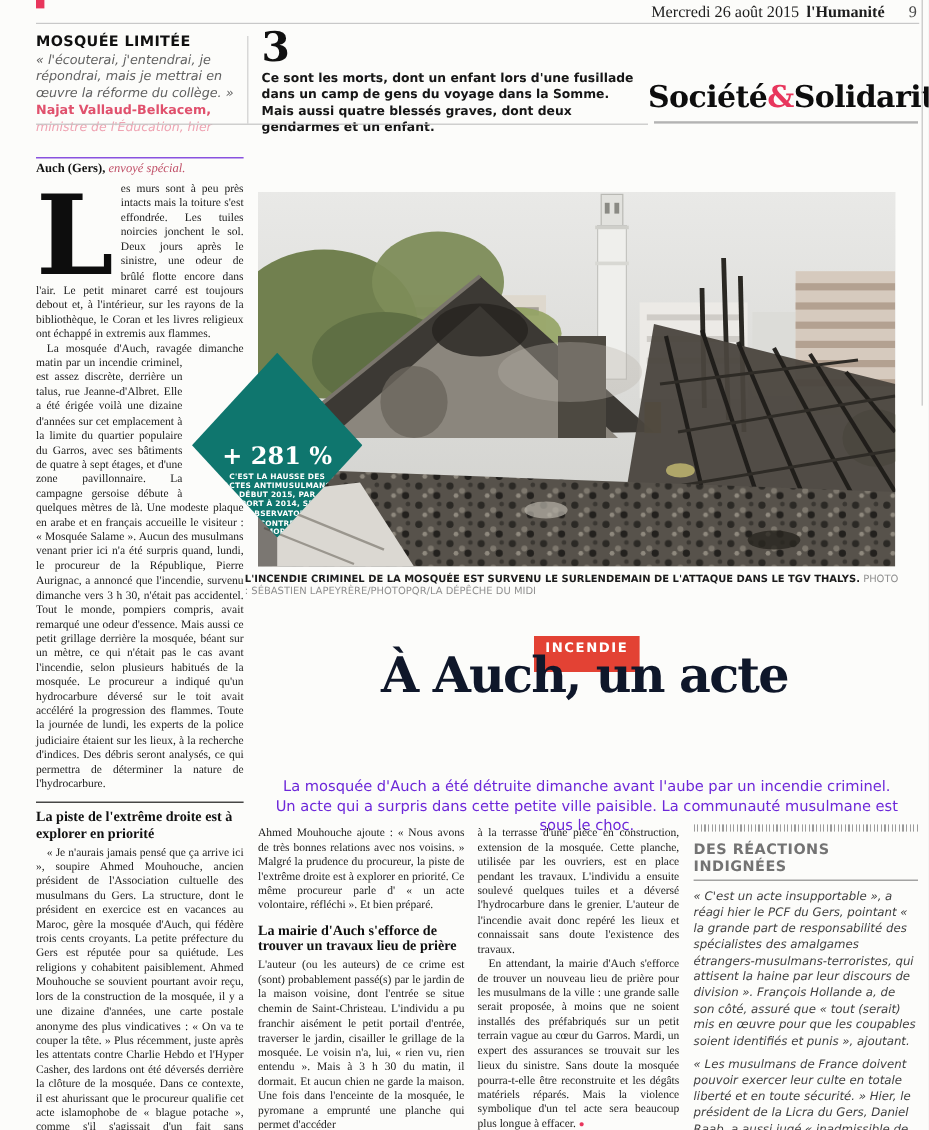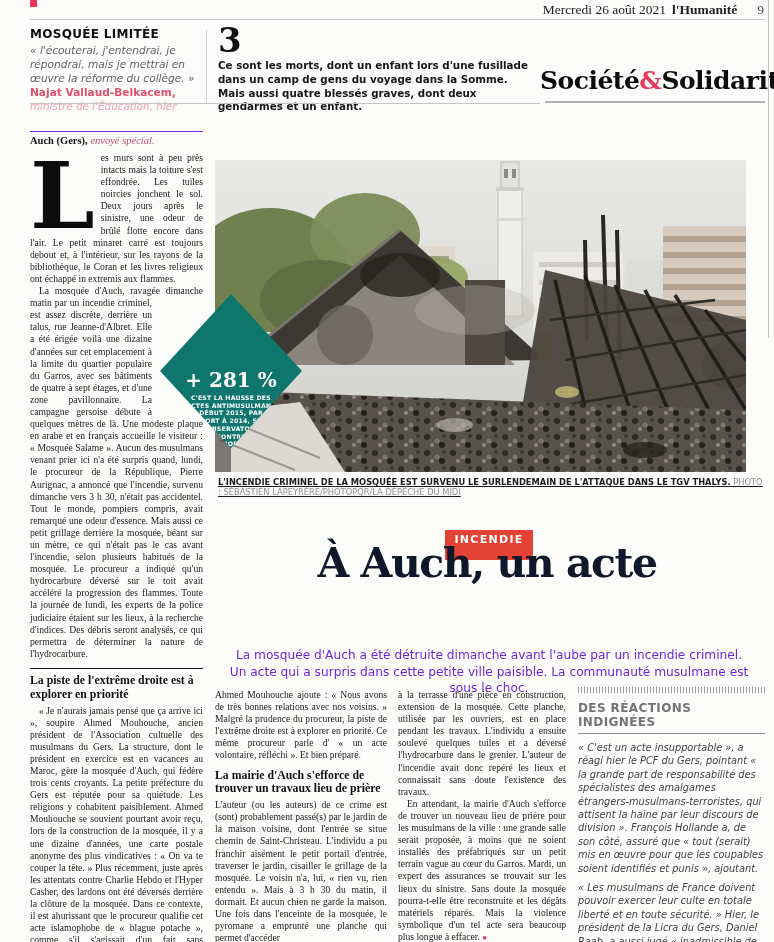"Mercredi 26 août 2021" span.header-date { text: 2021 -> 2015 }
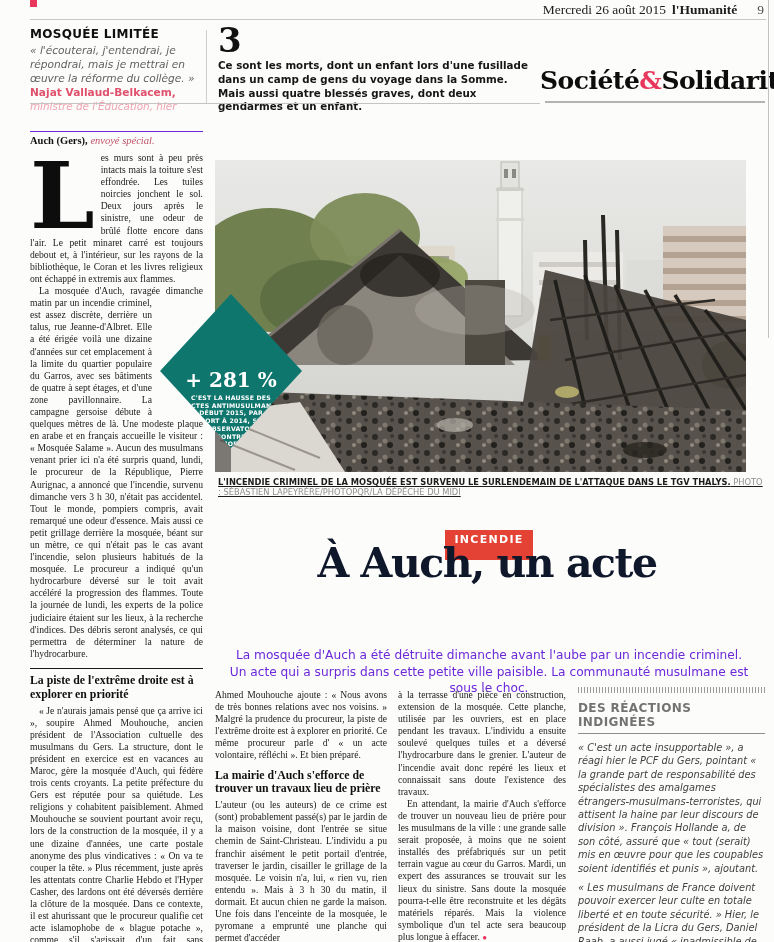"L'INCENDIE CRIMINEL DE LA MOSQUÉE" .photo-caption { left: 218px -> 204px; text-decoration: underline -> none }
